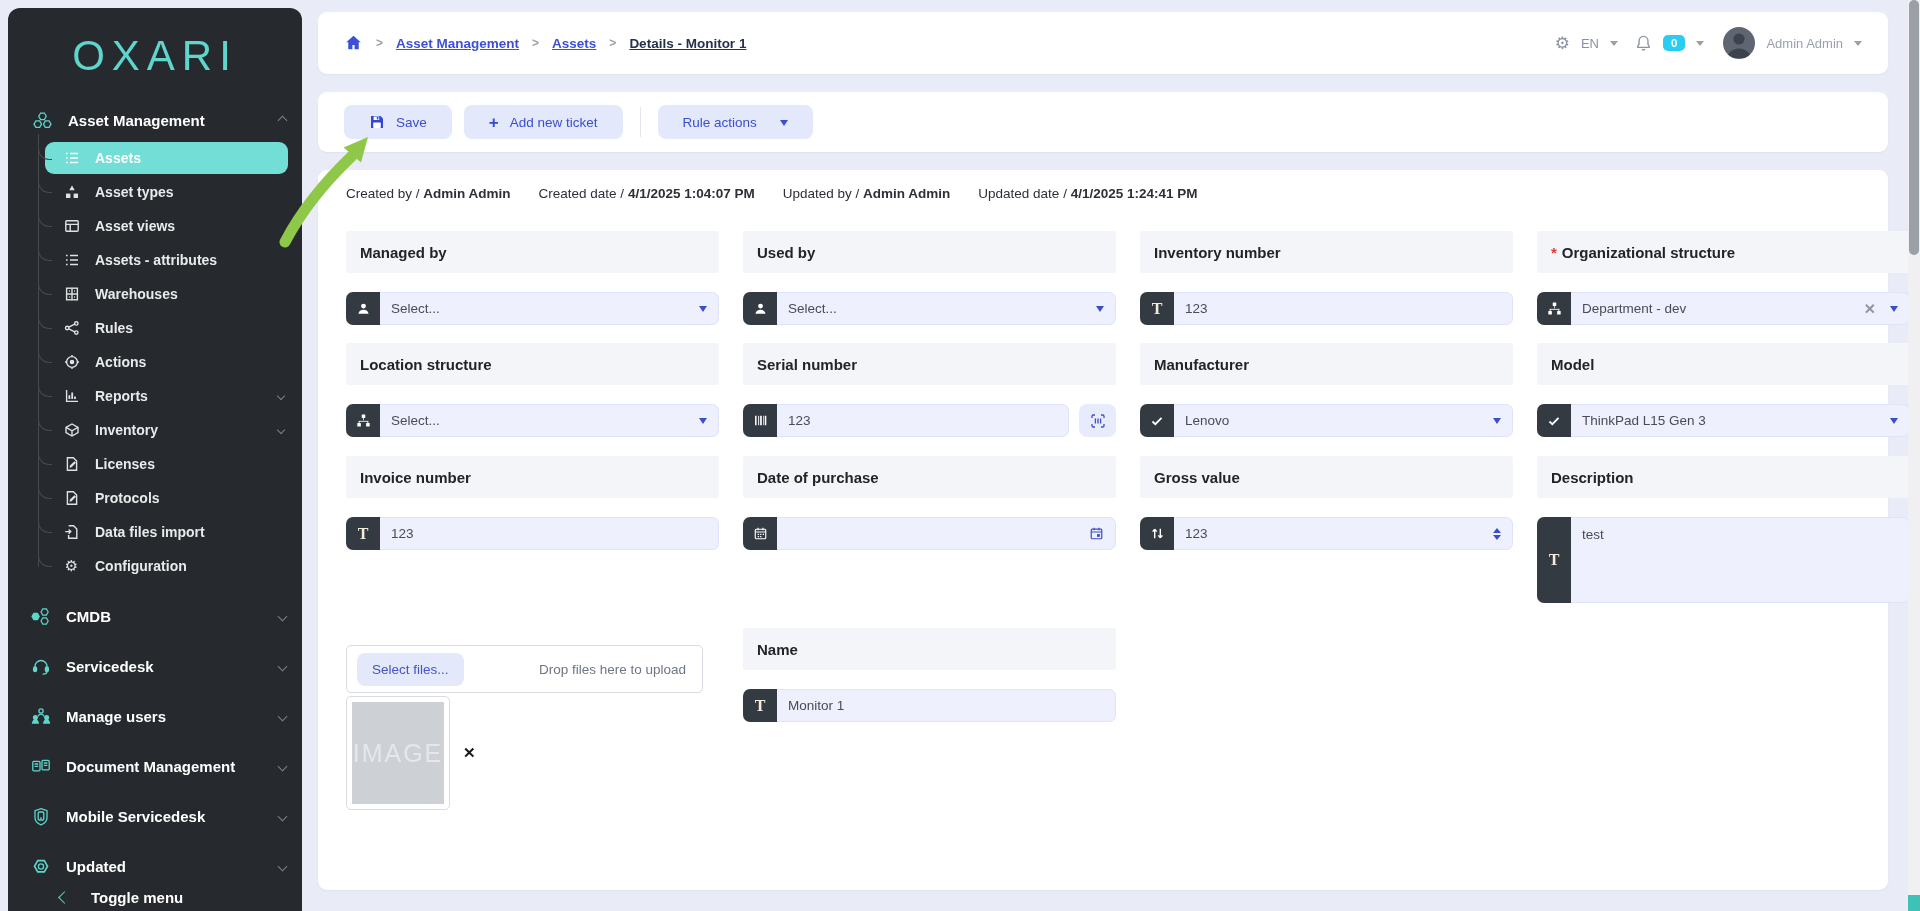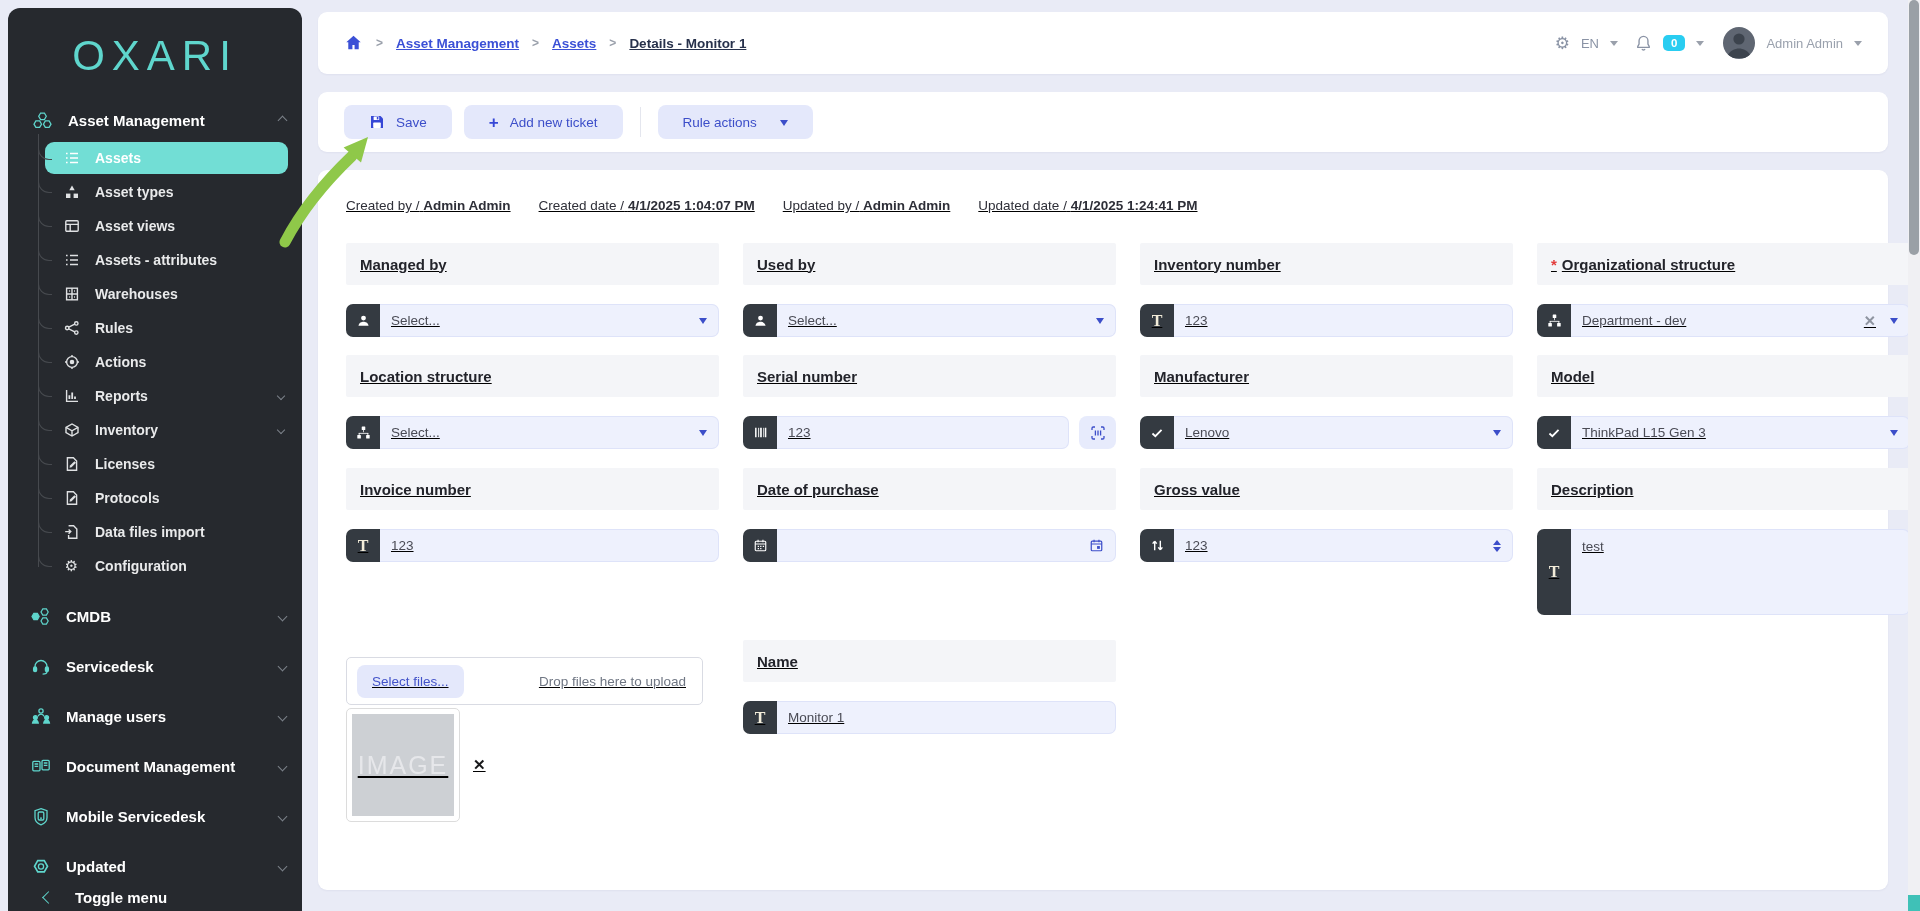"Created by / Admin Admin" .formcard { padding: 28px 14px 0 28px -> 16px 14px 0 28px; text-decoration: underline -> none }
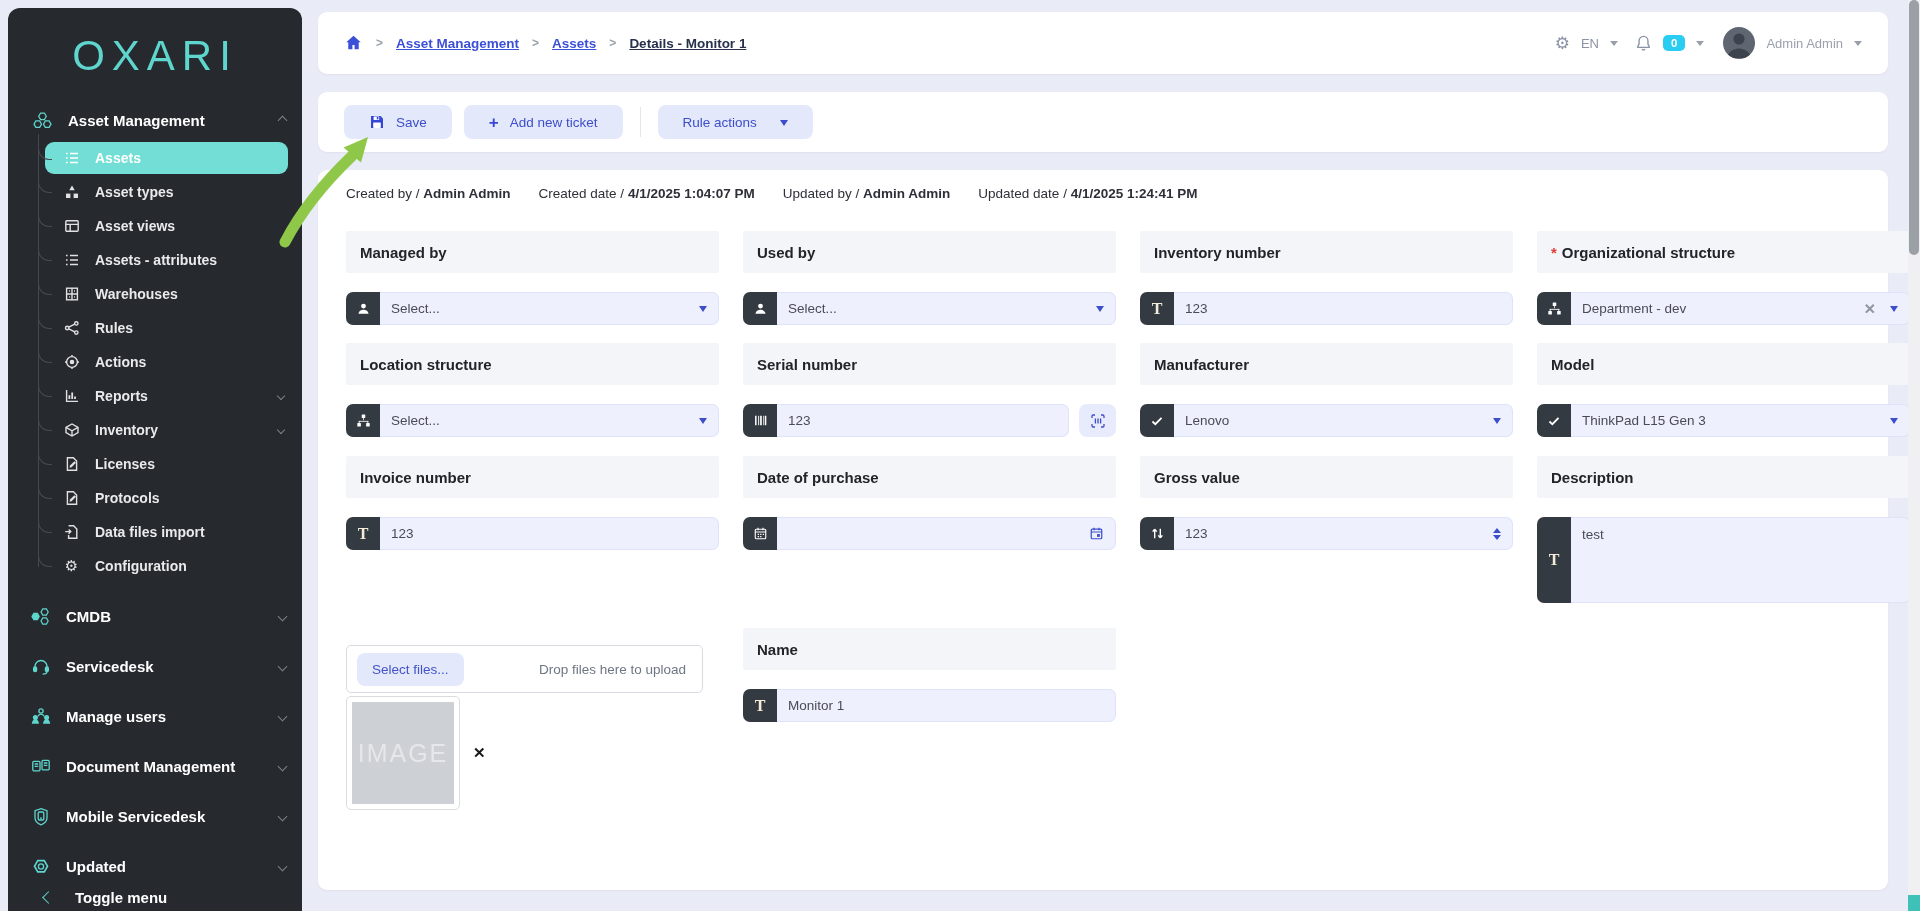"IMAGE" .thumb { width: 114px -> 104px }
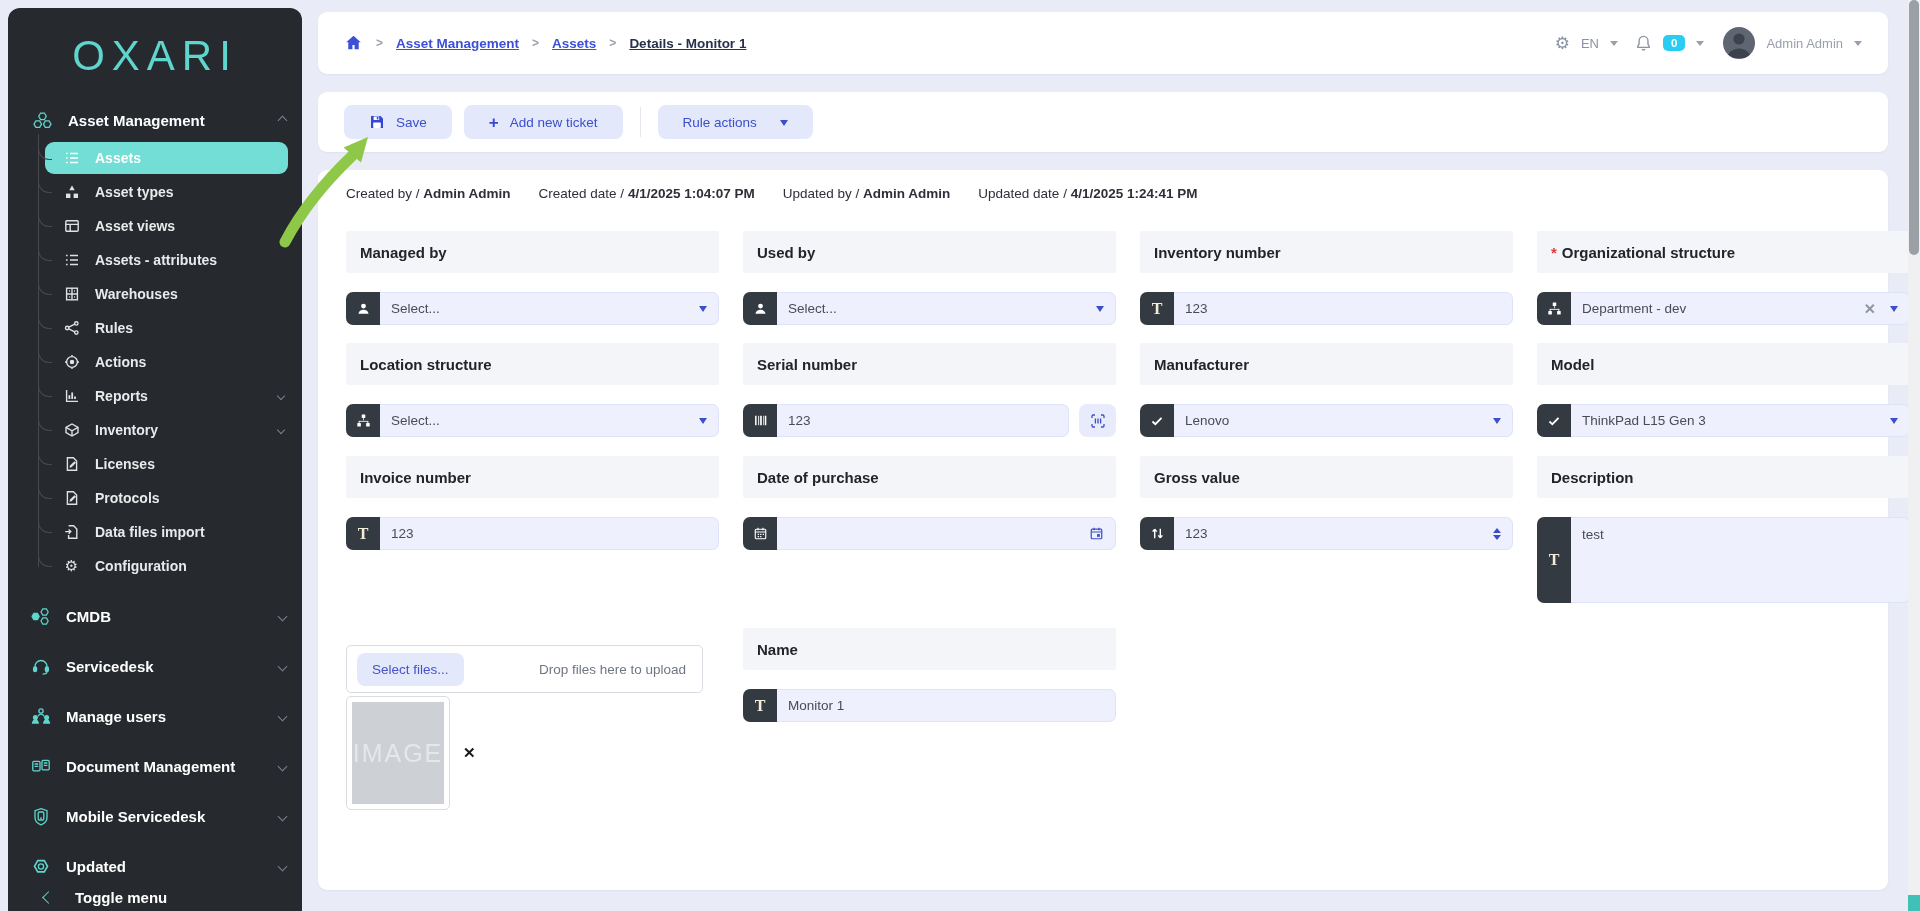"Toggle menu" .toggle { padding-left: 36px -> 52px }
